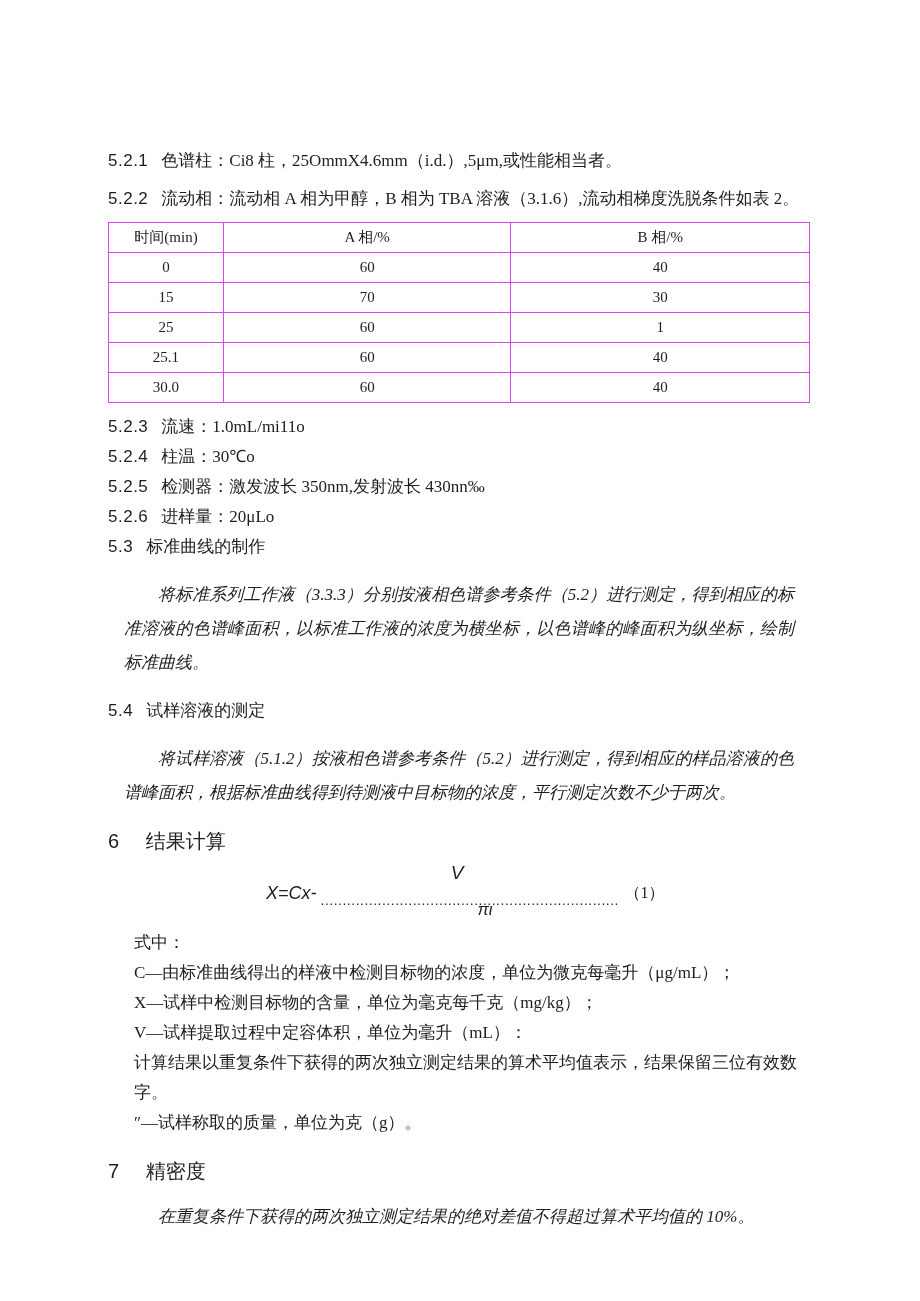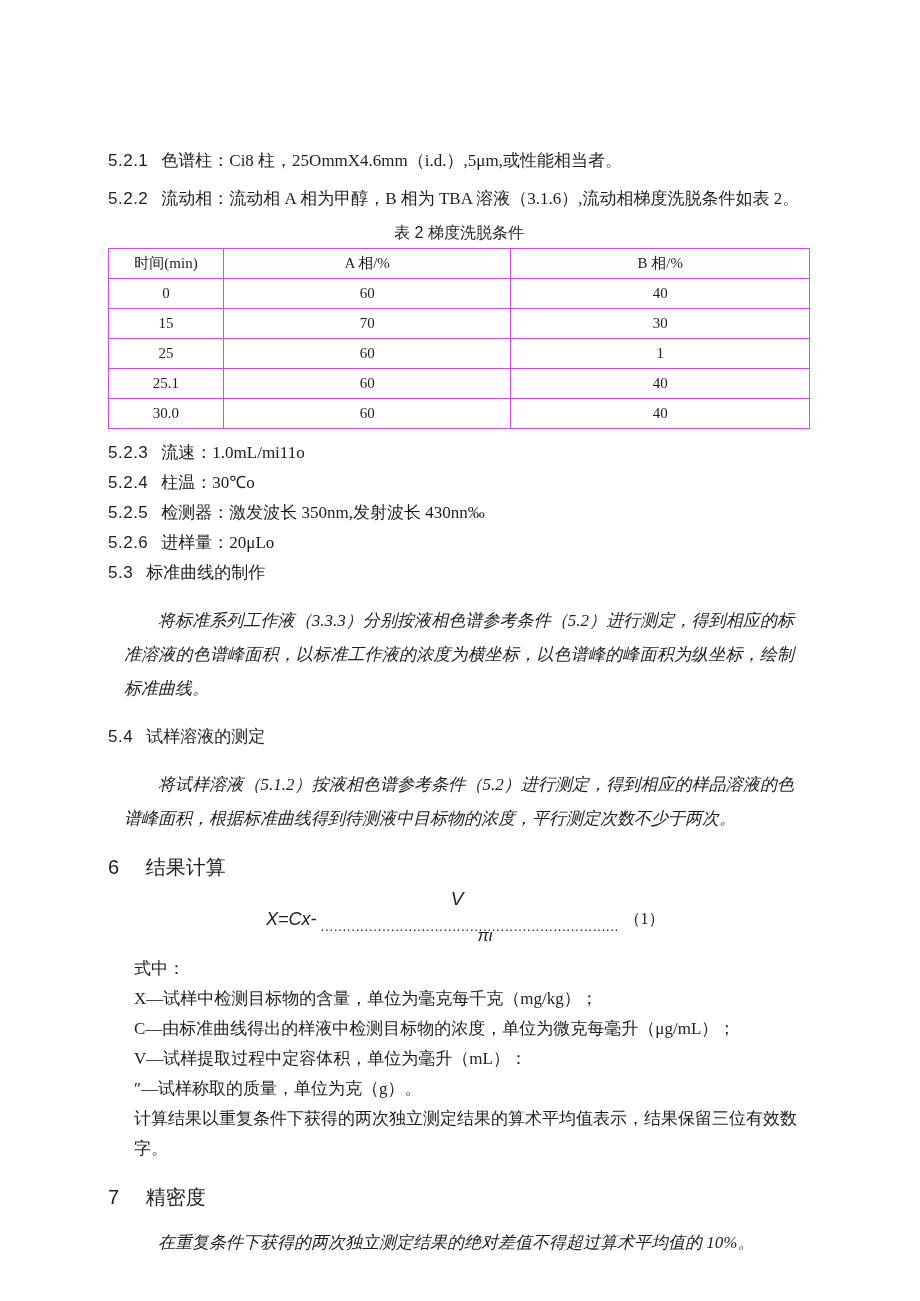"表 2 梯度洗脱条件" div.tbl-caption { html: <div>表 2 梯度洗脱条件</div> -> none }
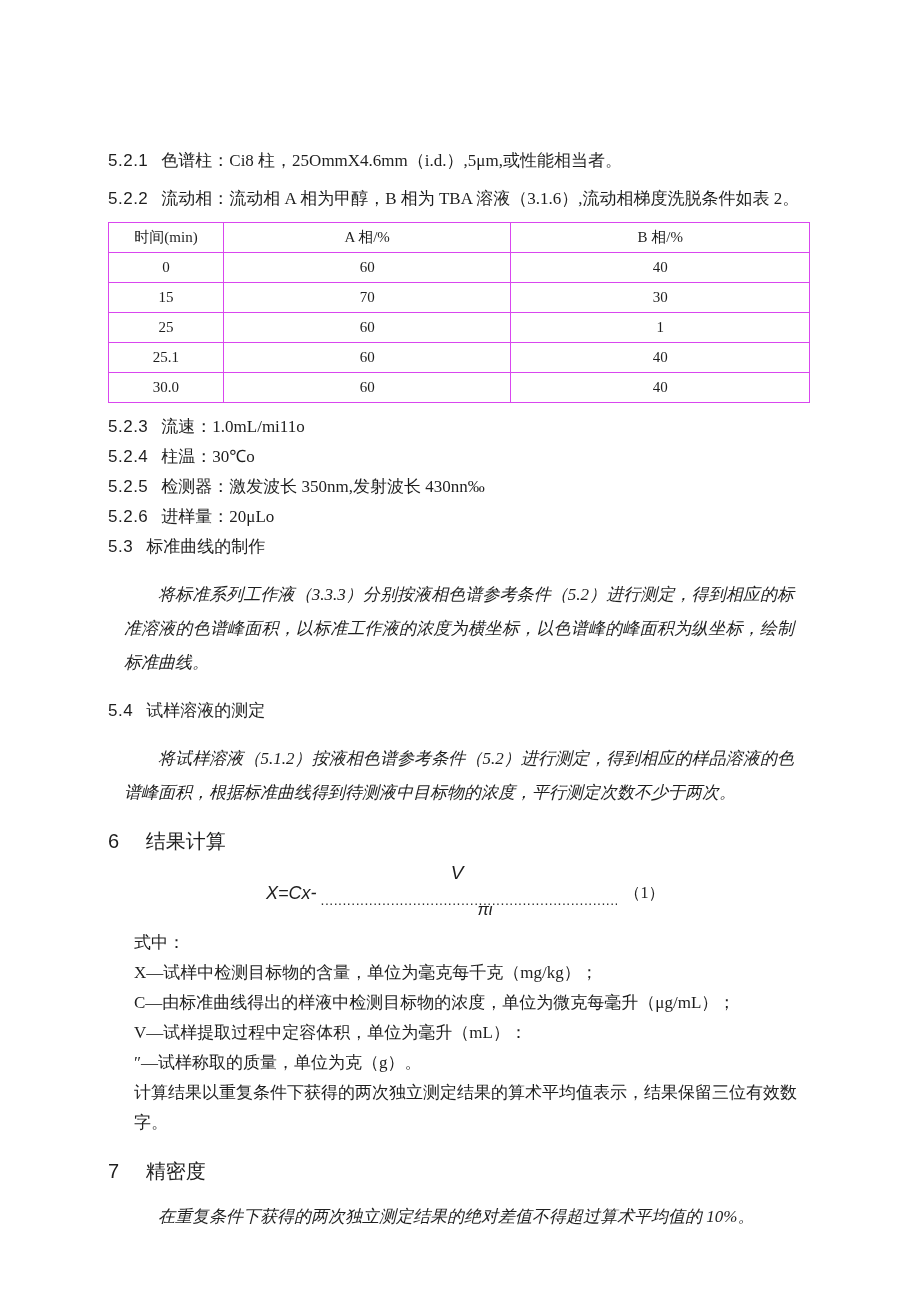"X—试样中检测目标物的含量，单位为毫克每千克（mg/kg）；" div.def-line { order: before "C—由标准曲线得出的样液中检测目标物的浓度，单位为微克每毫升（μg/mL）；" -> after "C—由标准曲线得出的样液中检测目标物的浓度，单位为微克每毫升（μg/mL）；" }
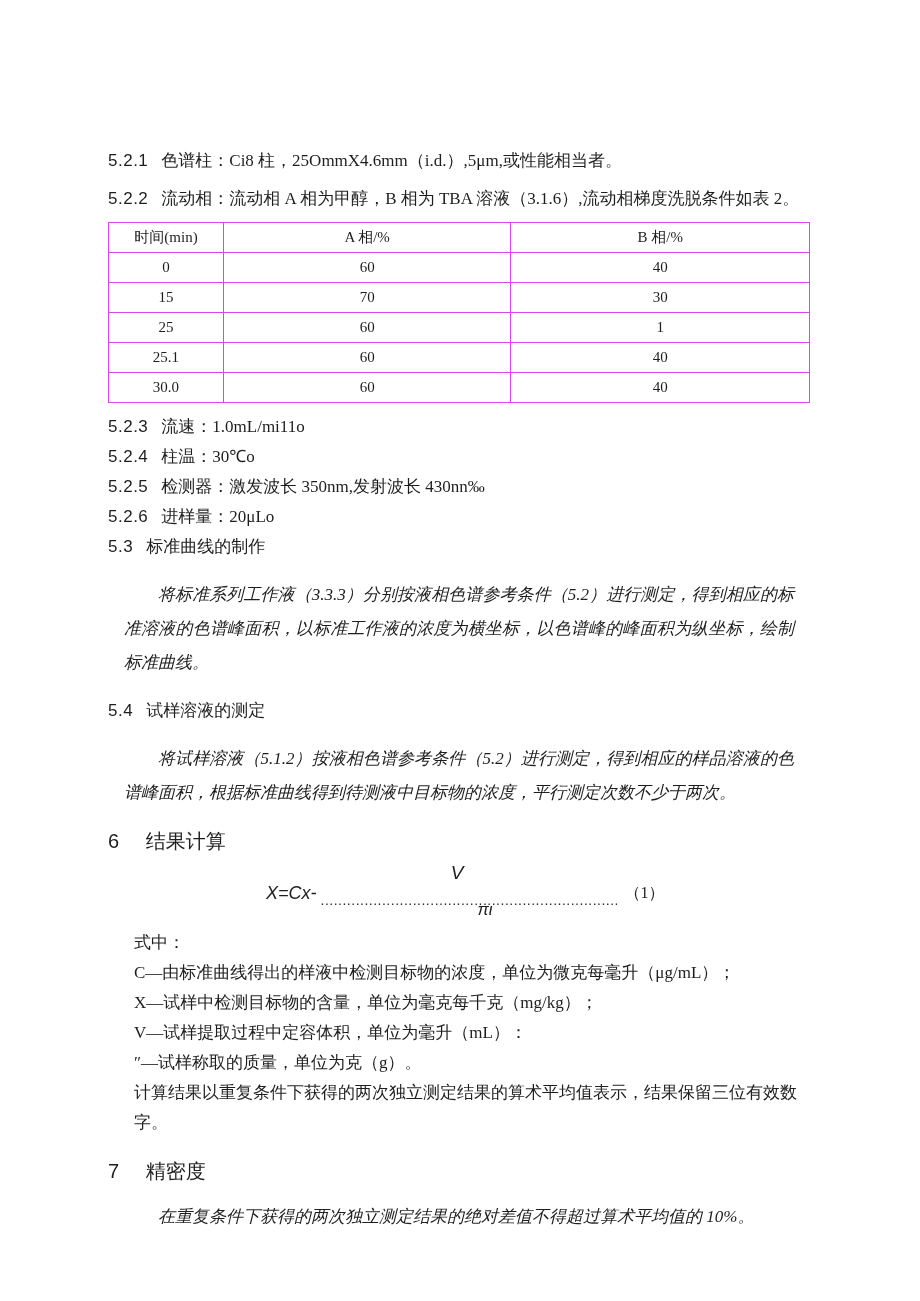"″—试样称取的质量，单位为克（g）。" div.def-line { order: before "计算结果以重复条件下获得的两次独立测定结果的算术平均值表示，结果保留三位有效数字" -> after "计算结果以重复条件下获得的两次独立测定结果的算术平均值表示，结果保留三位有效数字" }
